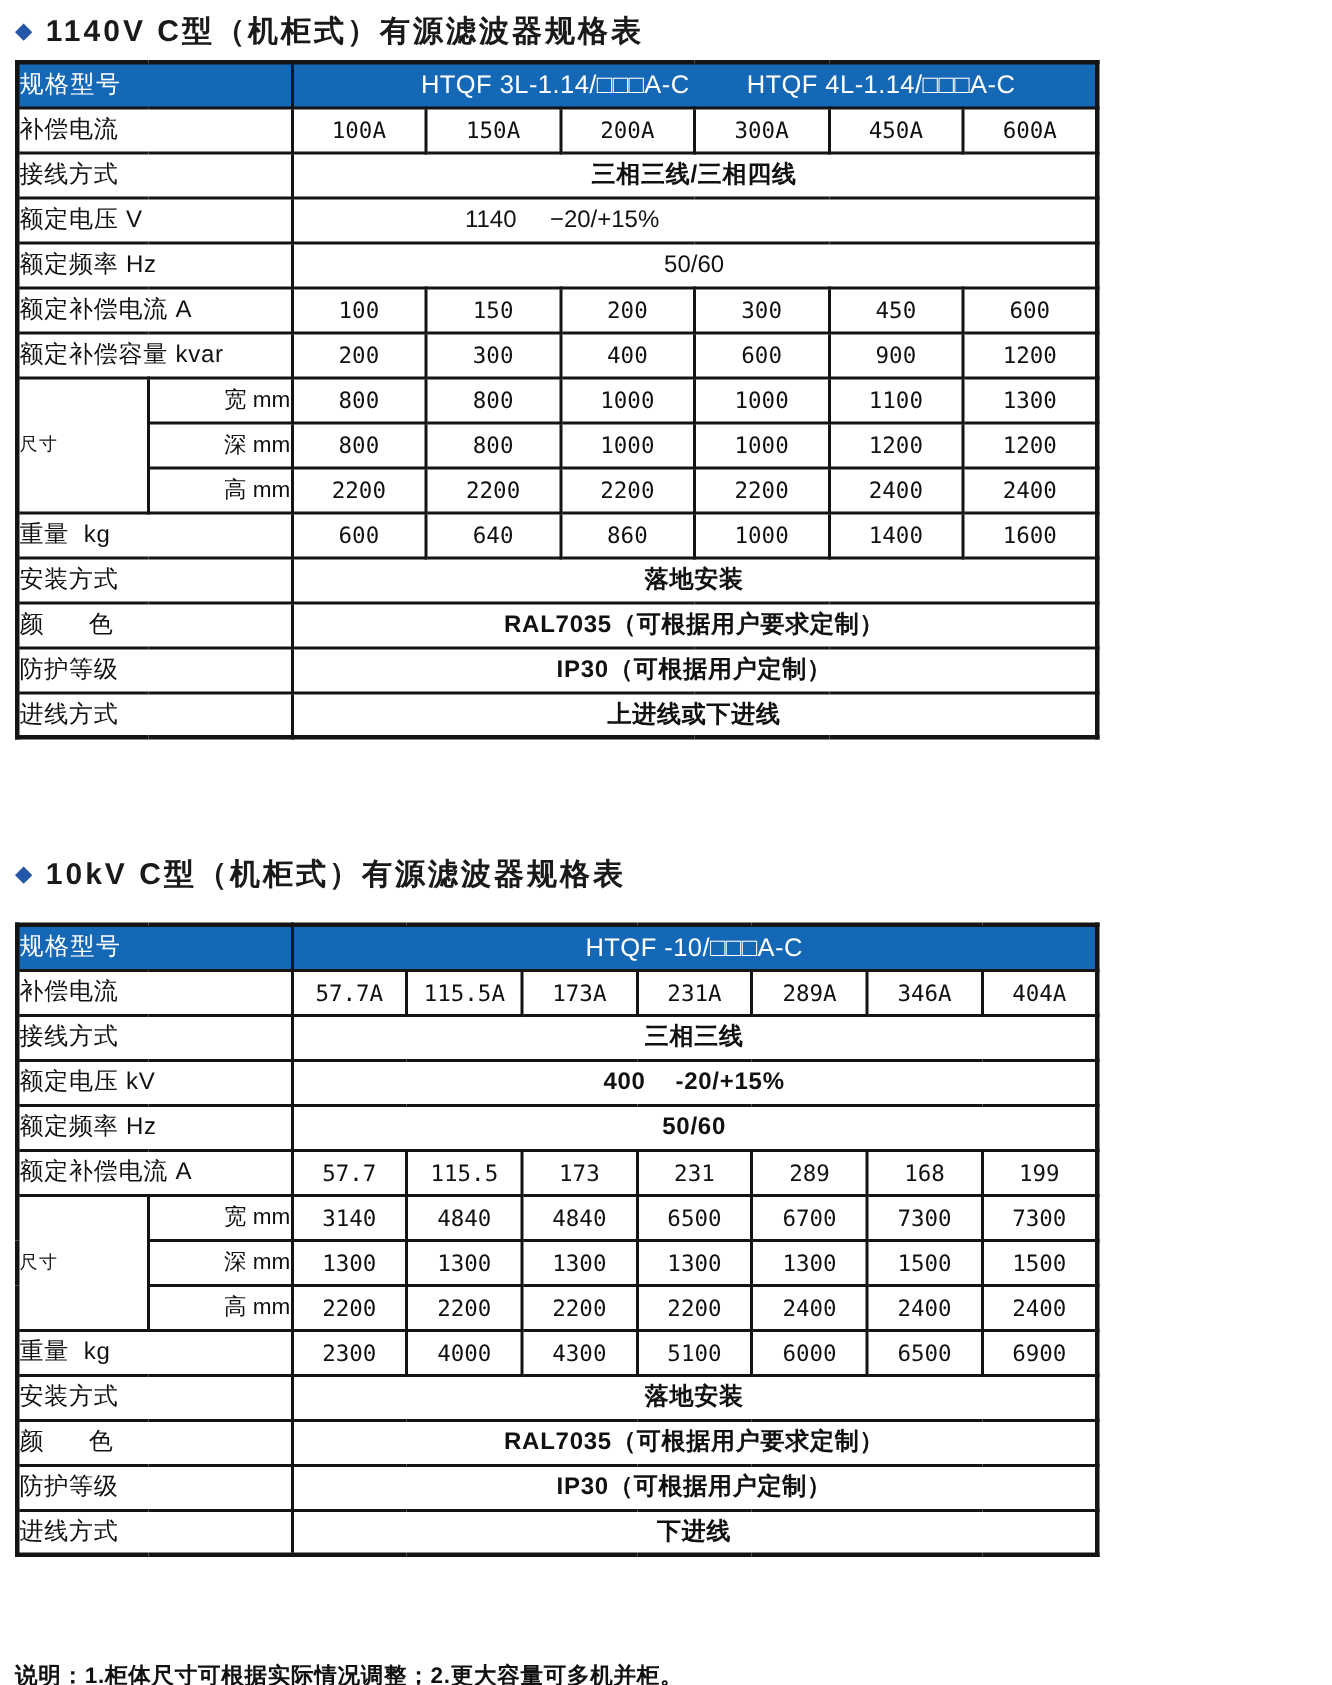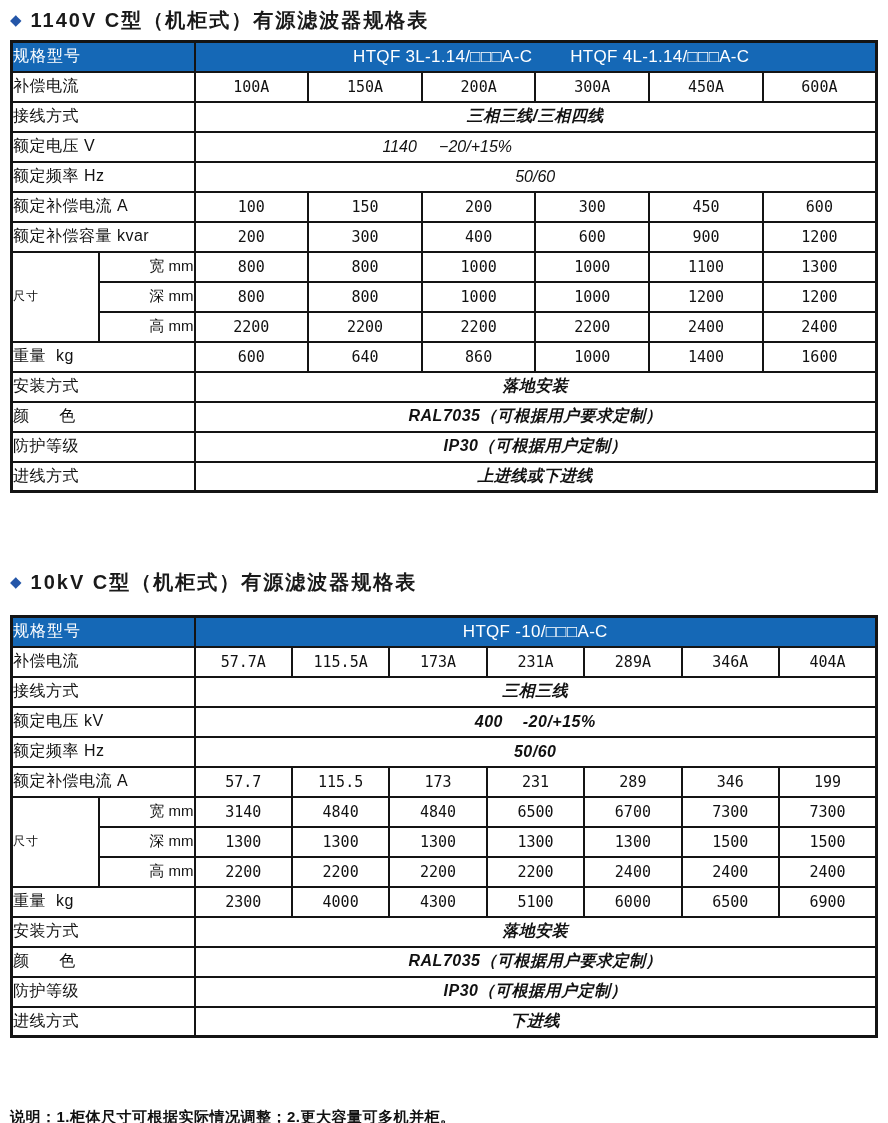"规格型号" table.spec { width: 868px -> 723px }
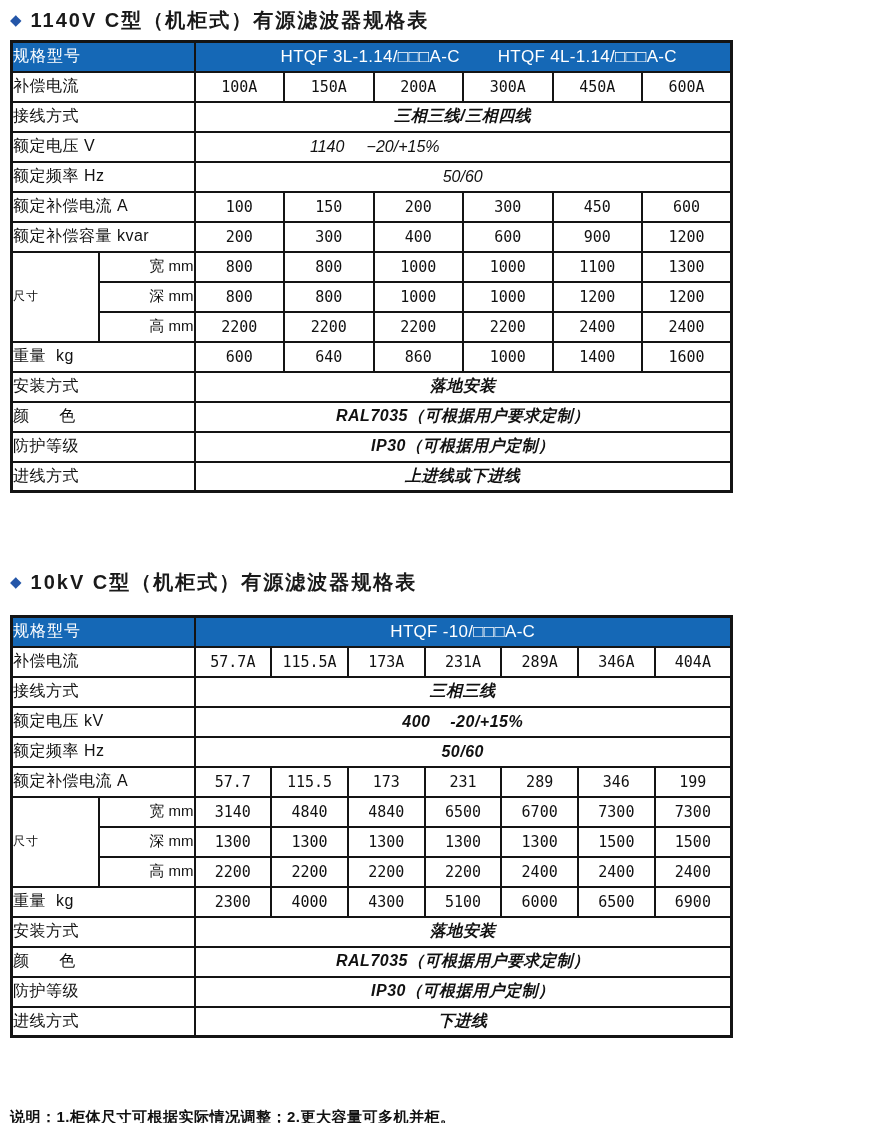"三相三线/三相四线" td.merged span { font-style: italic -> none }
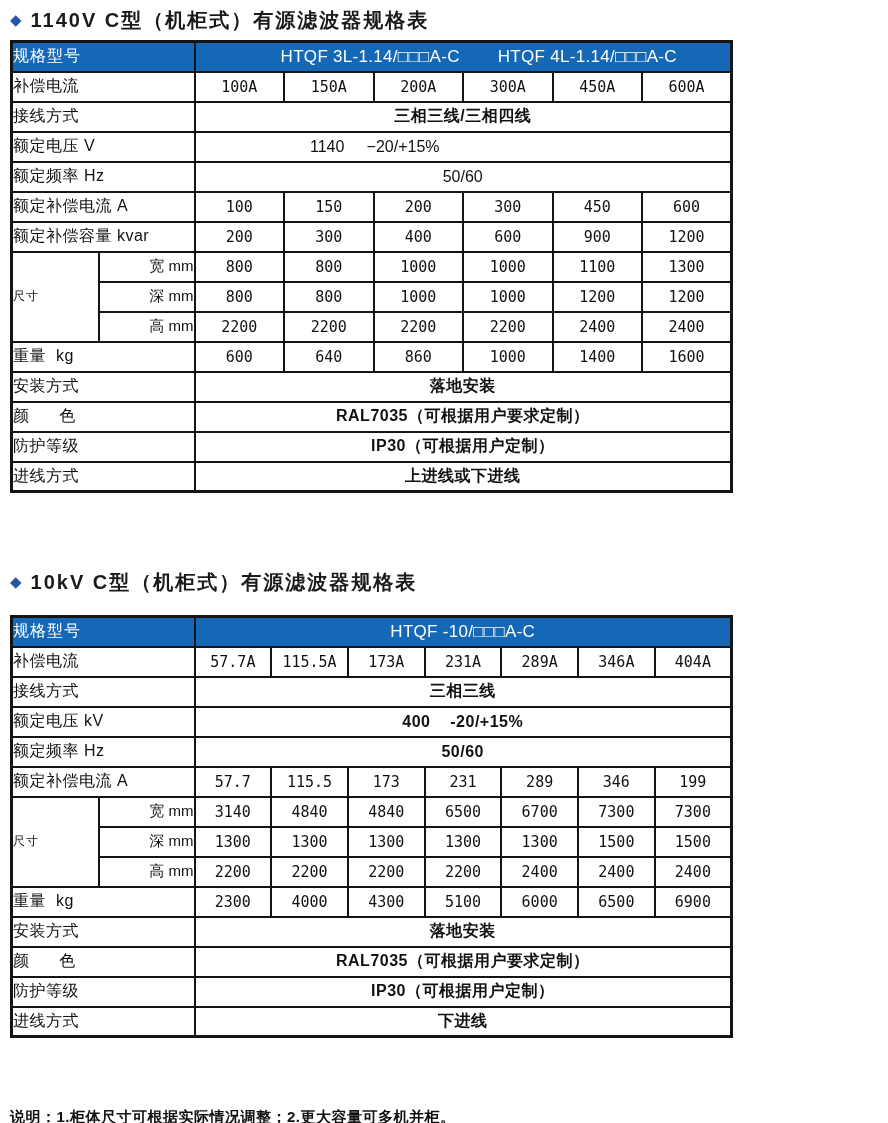"346" td.num { text: 346 -> 168 }
